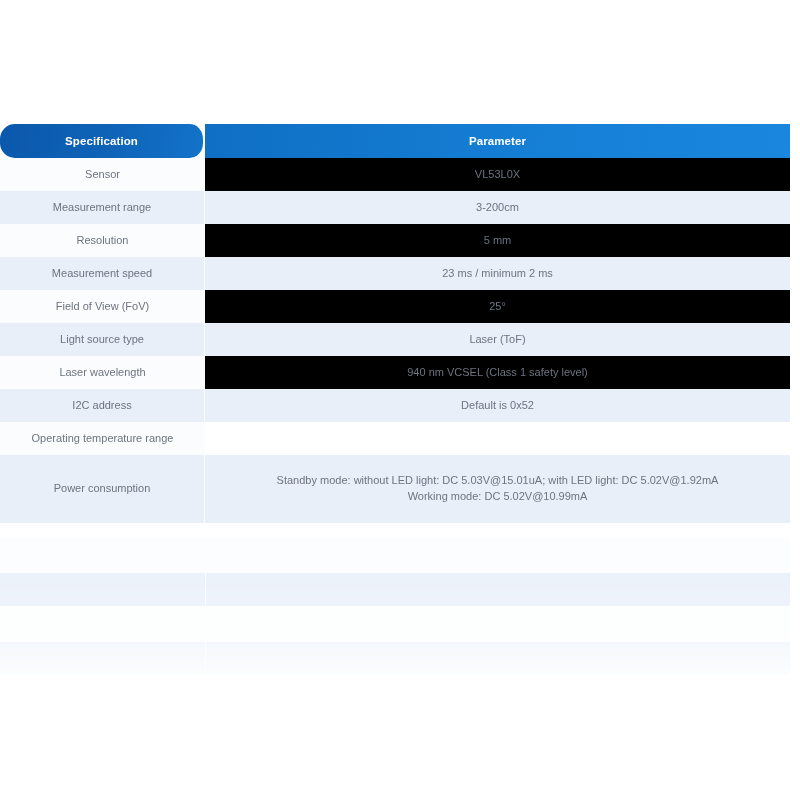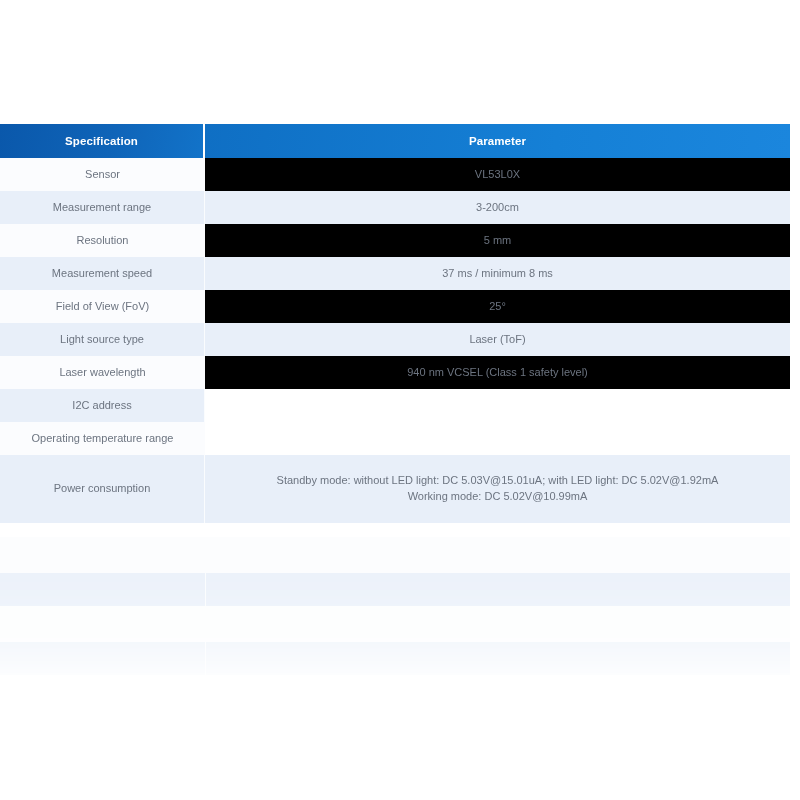"Specification" .spec-head .cell-spec { border-radius: none -> 15px }
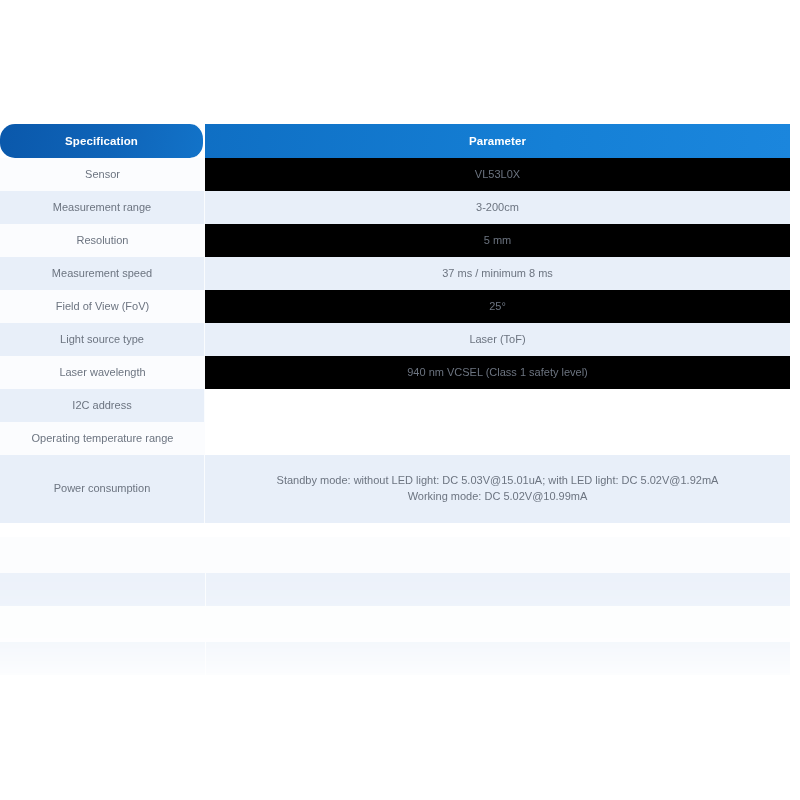"37 ms / minimum 8" div.cell { text: 37 ms / minimum 8 -> 23 ms / minimum 2 }
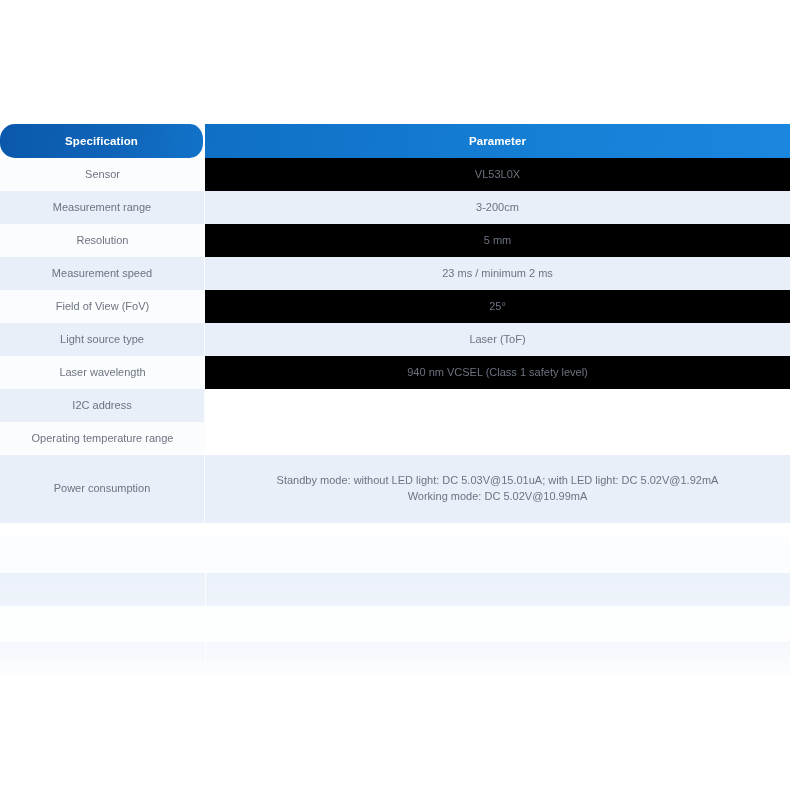"Default is 0x52" div.cell { html: none -> <div>Default is 0x52</div> }
